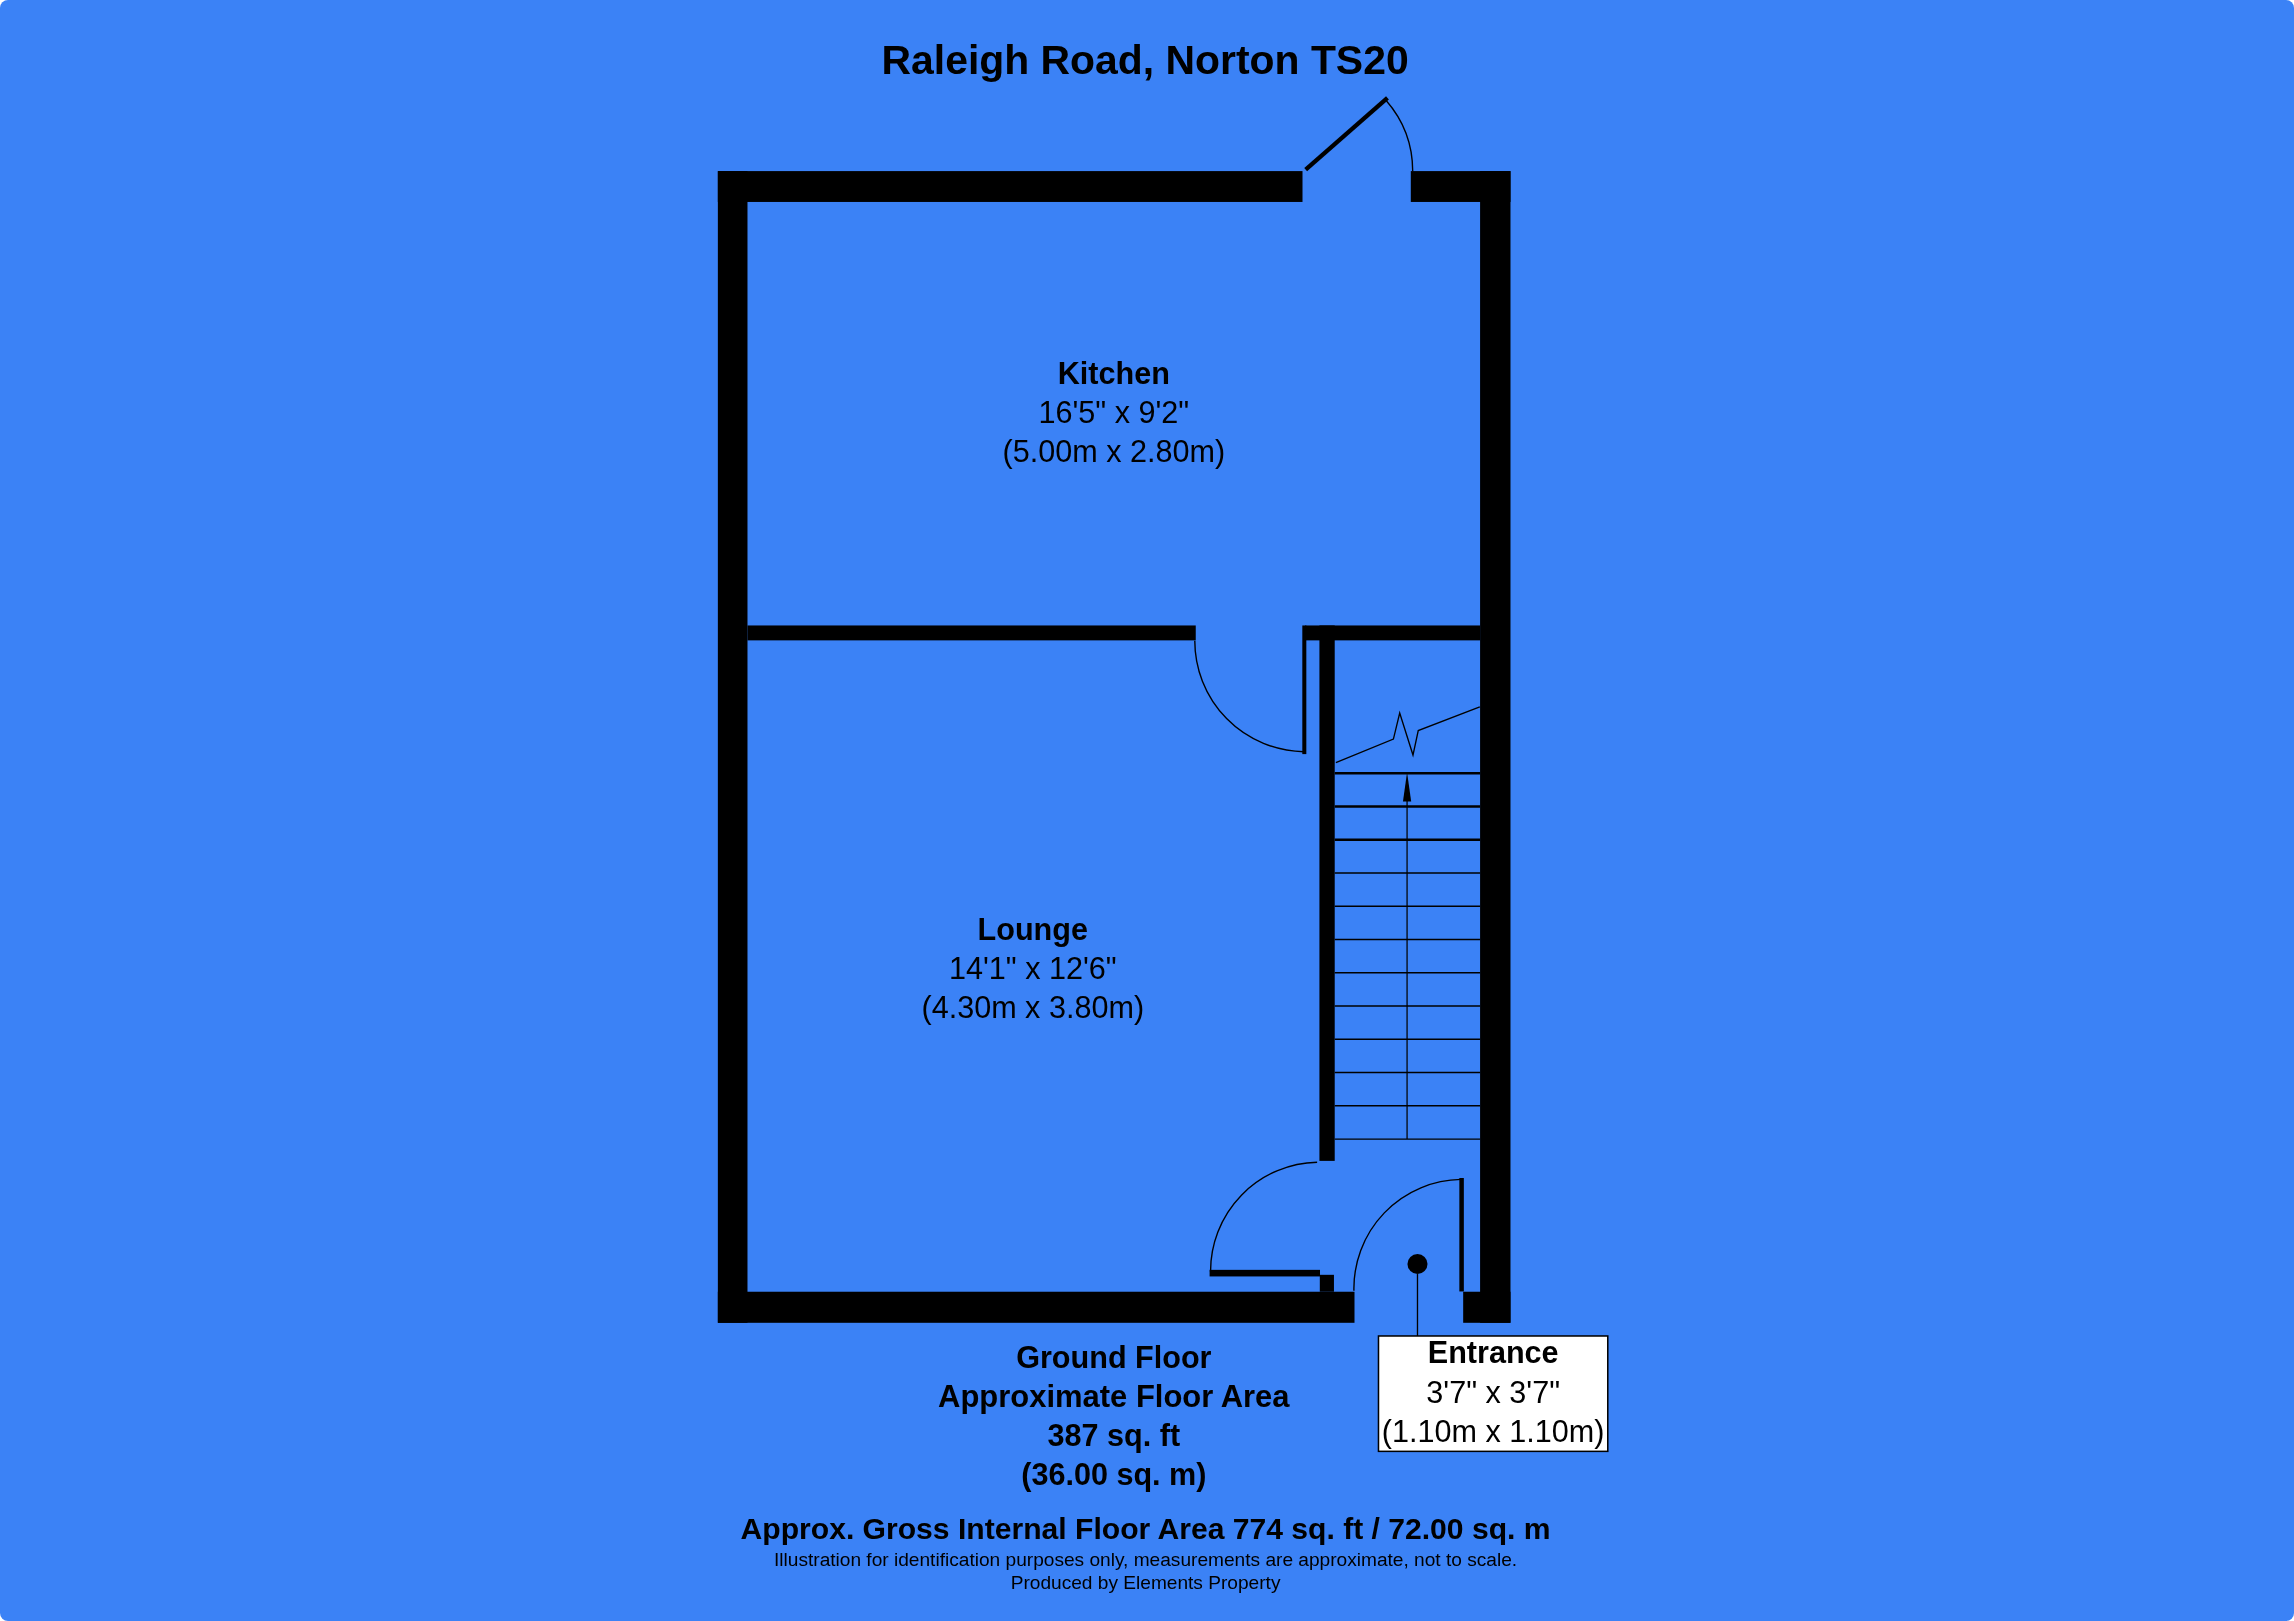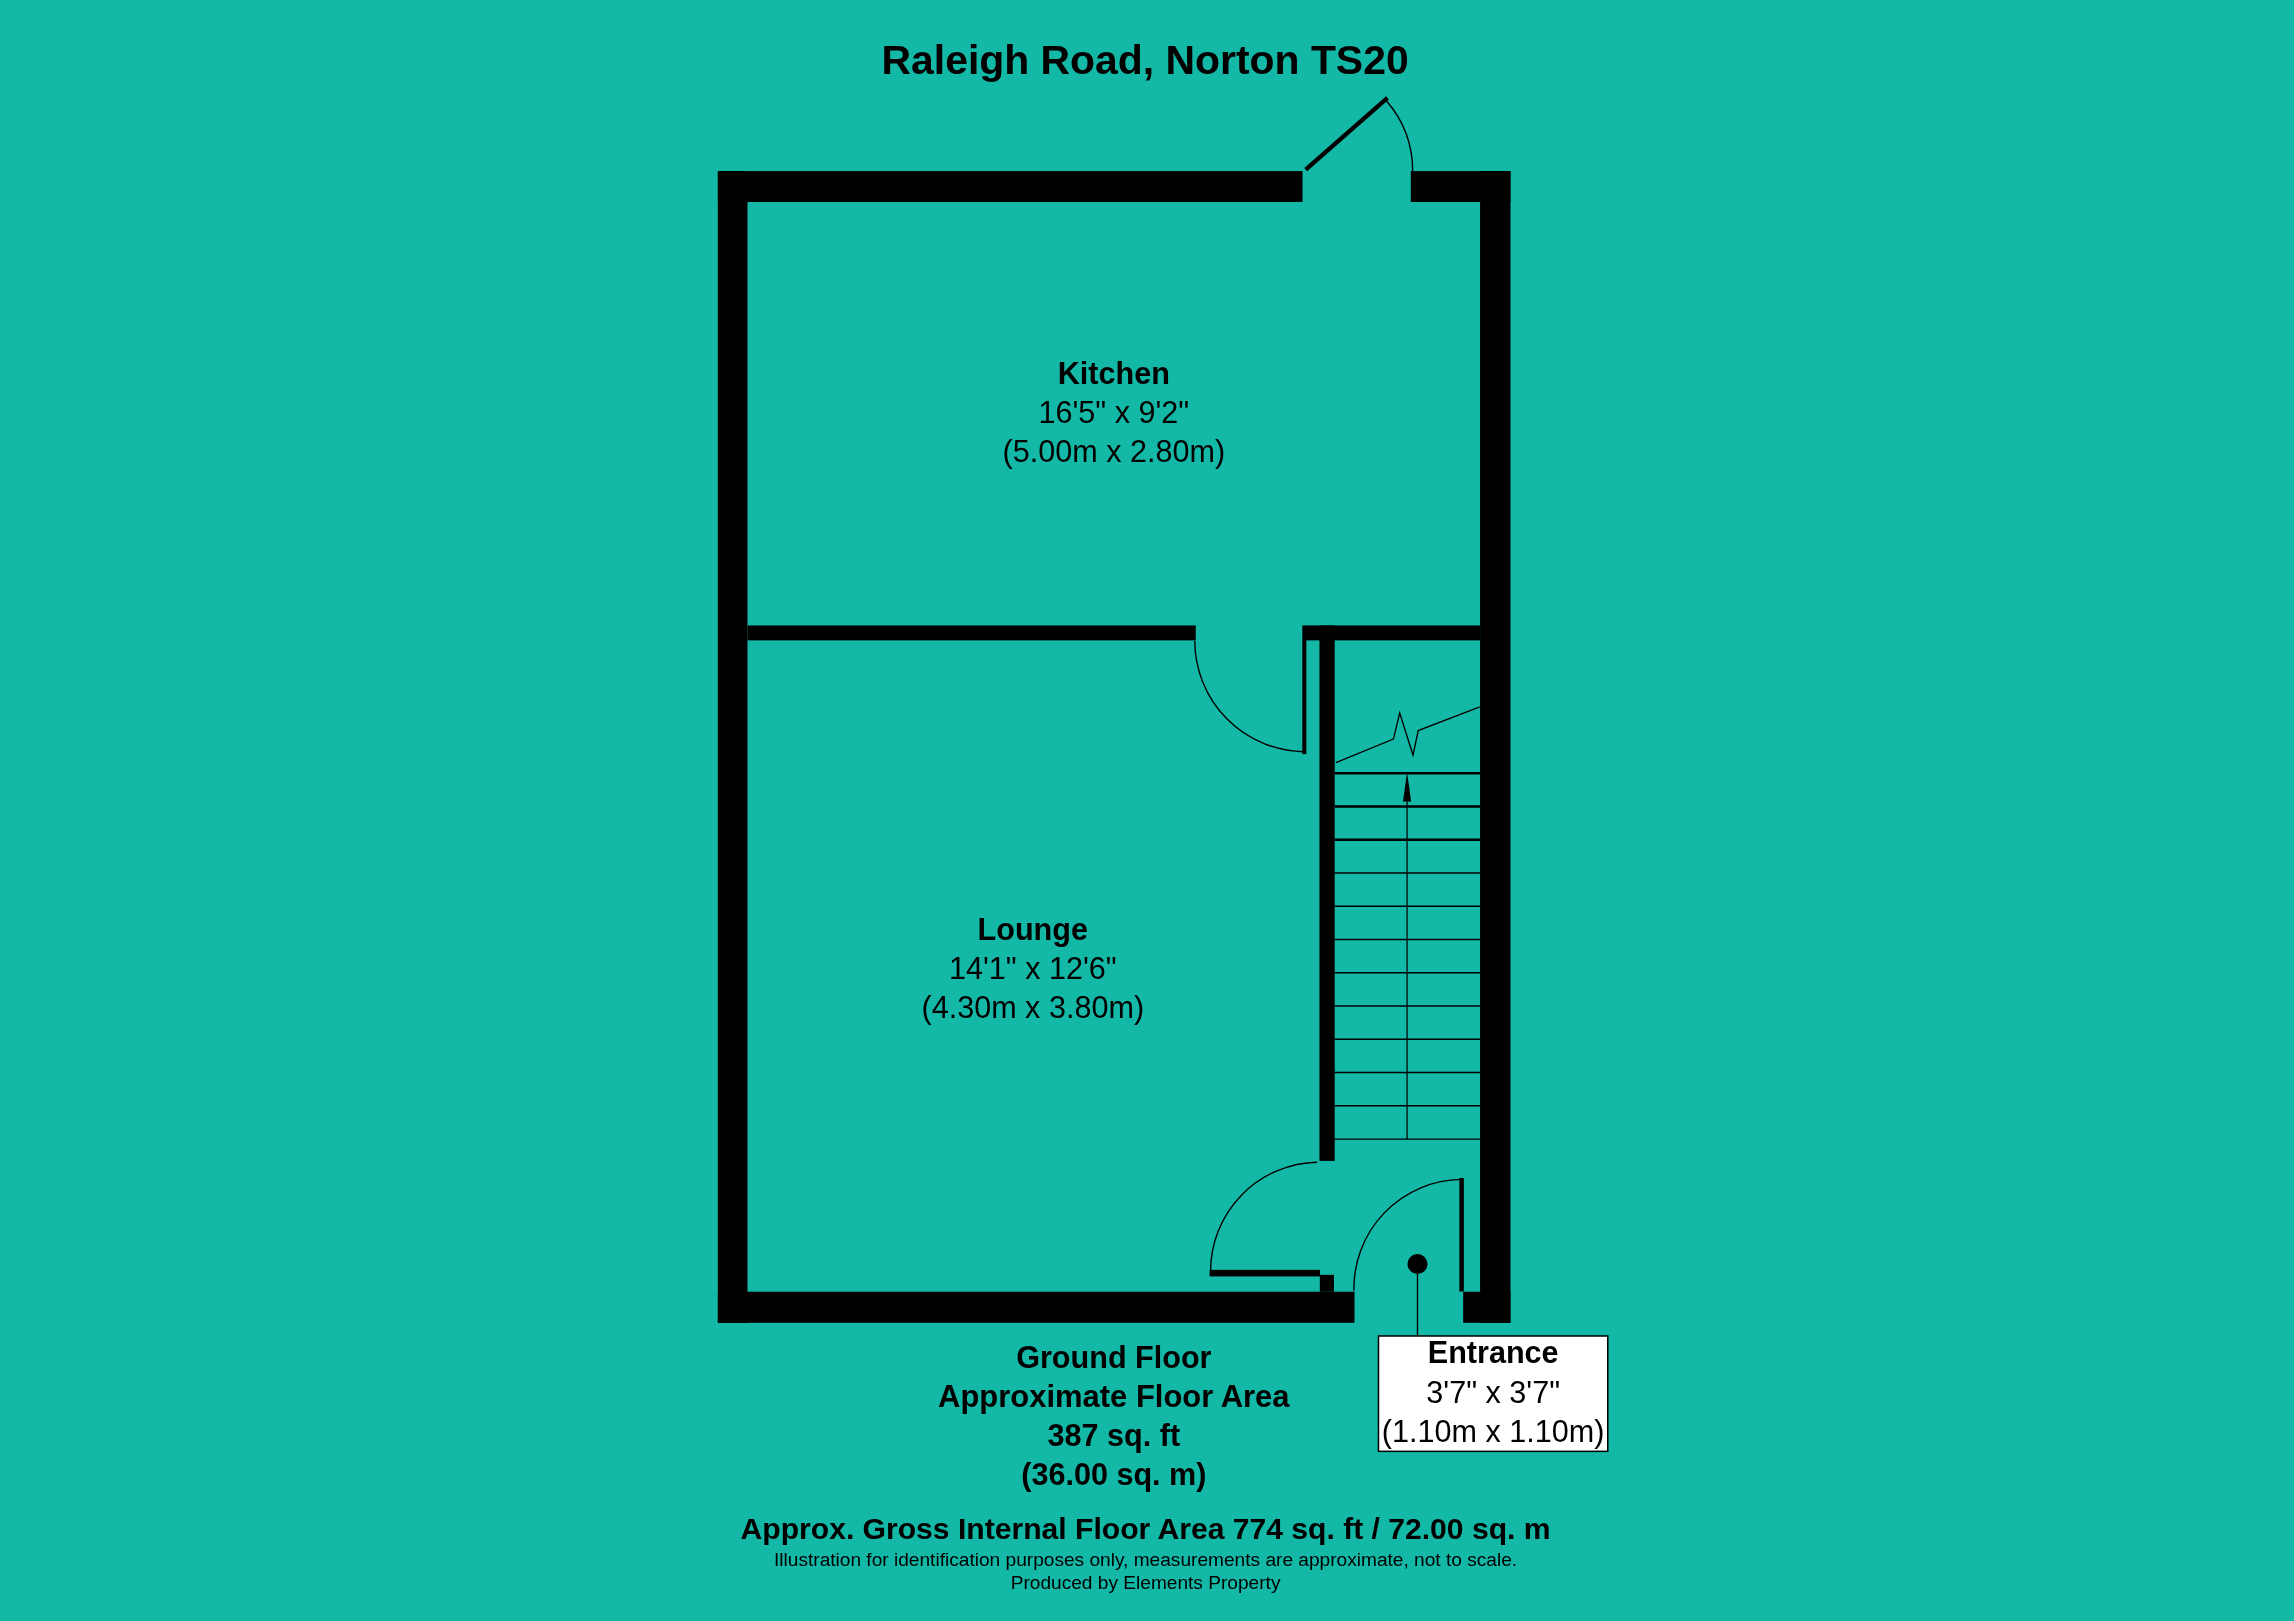"Raleigh Road, Norton TS20" #page { background: #14b8a6 -> #3b82f6; border-radius: none -> 8px }
